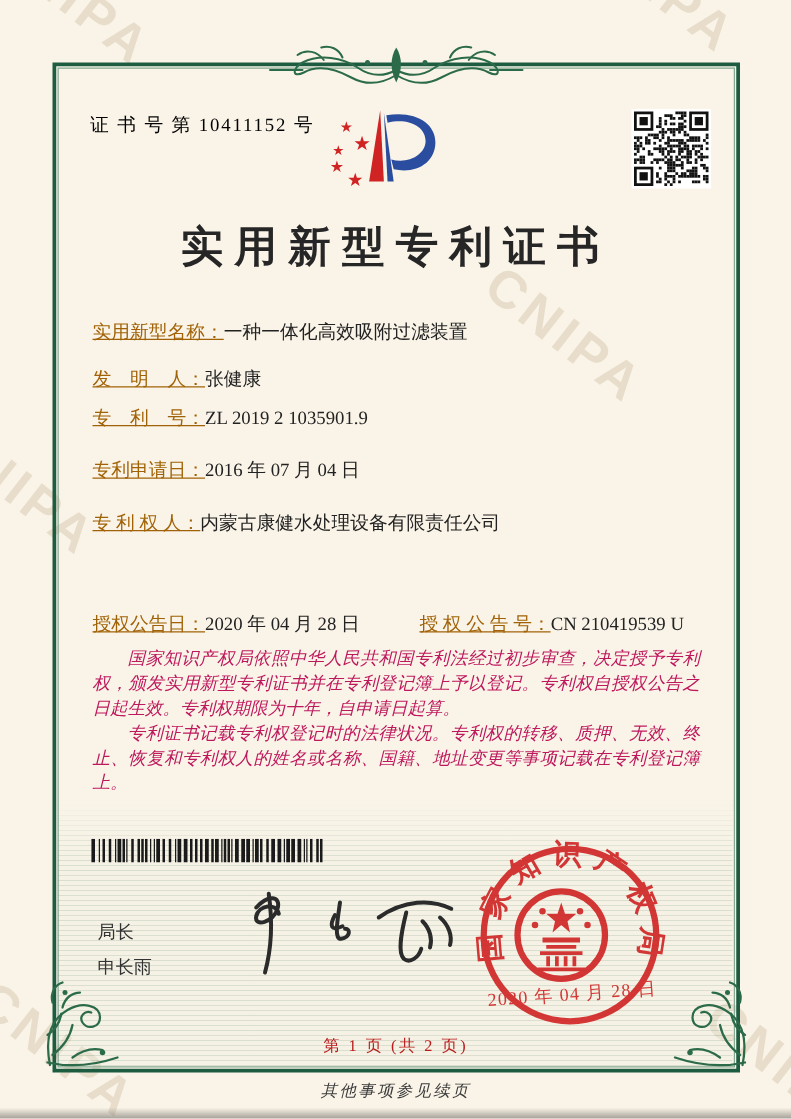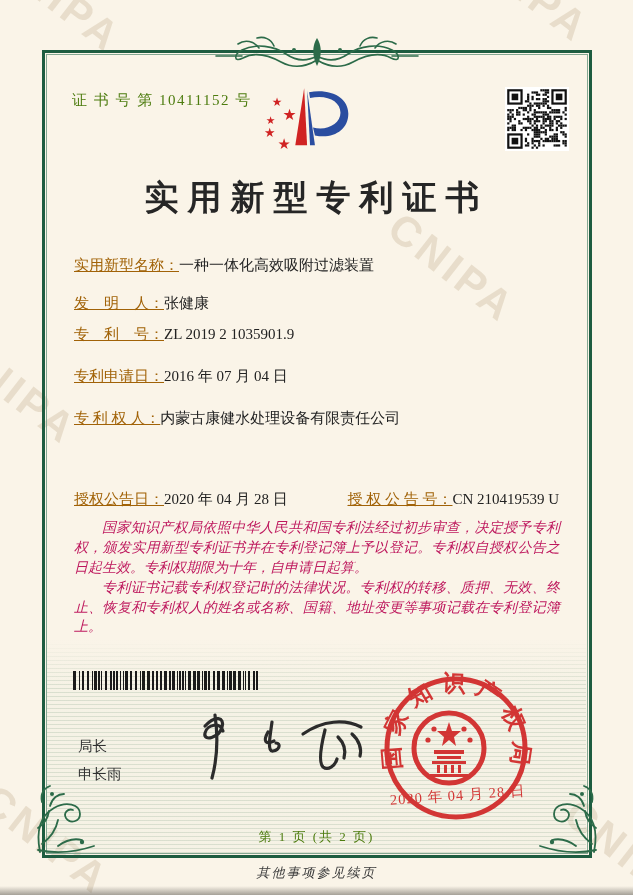"证 书 号 第 10411152" .cert-no { color: #4d7c0f -> #000000 }
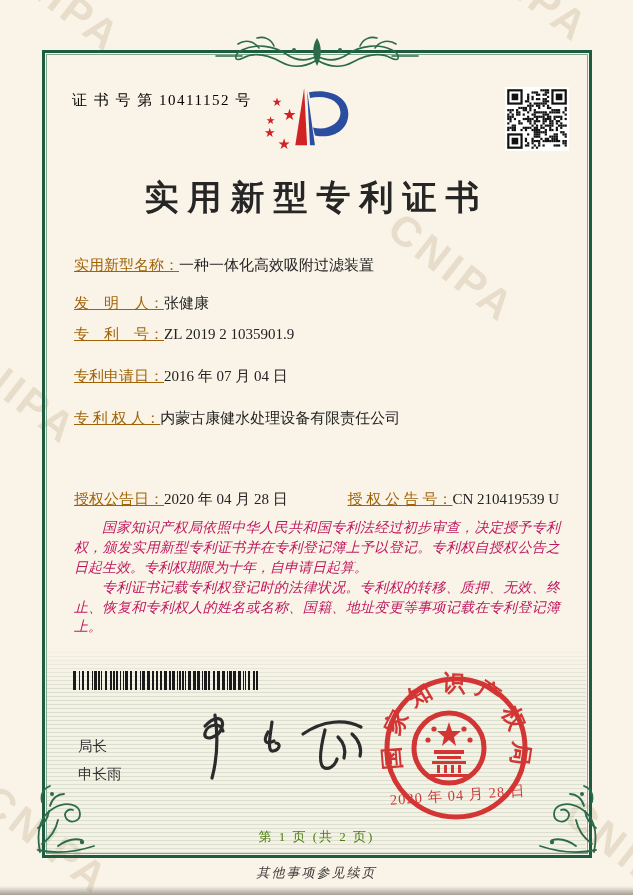"授 权 公 告 号：CN" .pair2 { margin-left: 56px -> 44px }
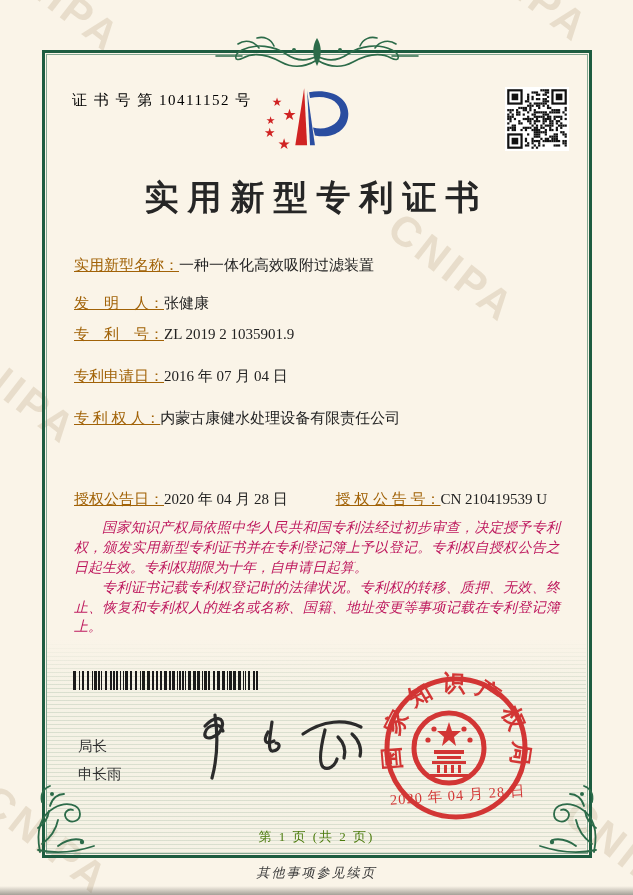"第 1 页 (共 2" .page-num { color: #4d7c0f -> #b91c1c }
